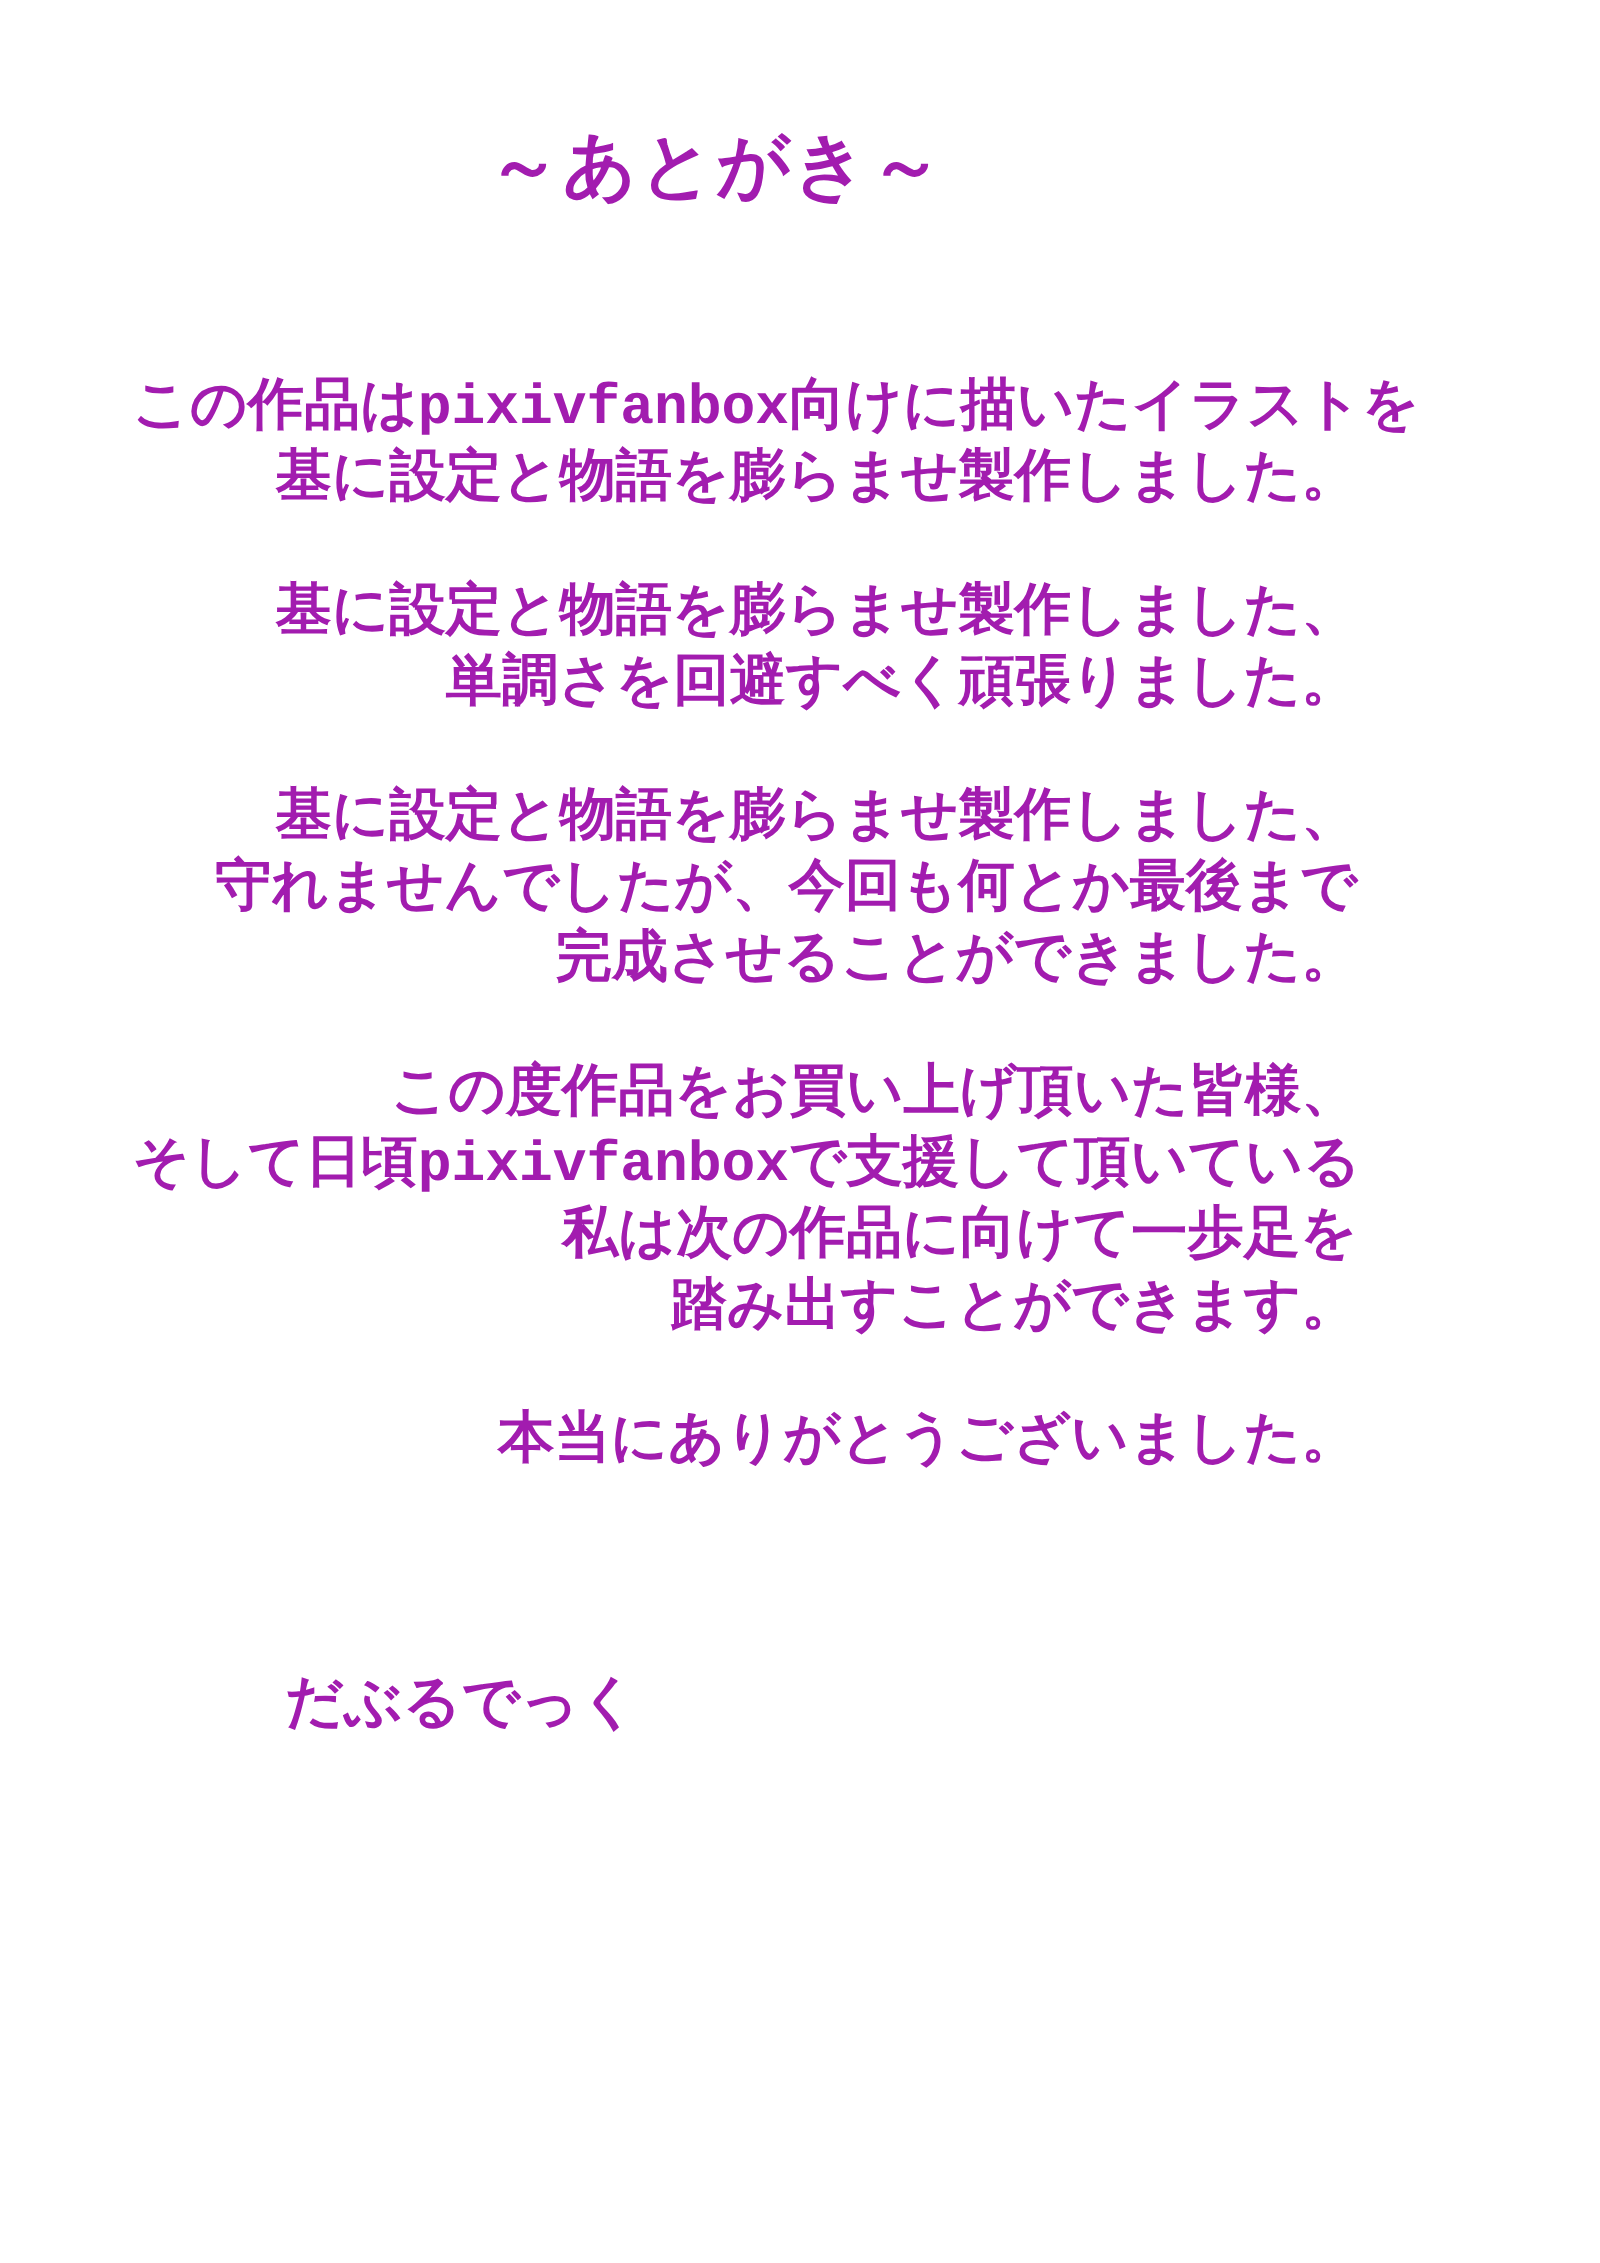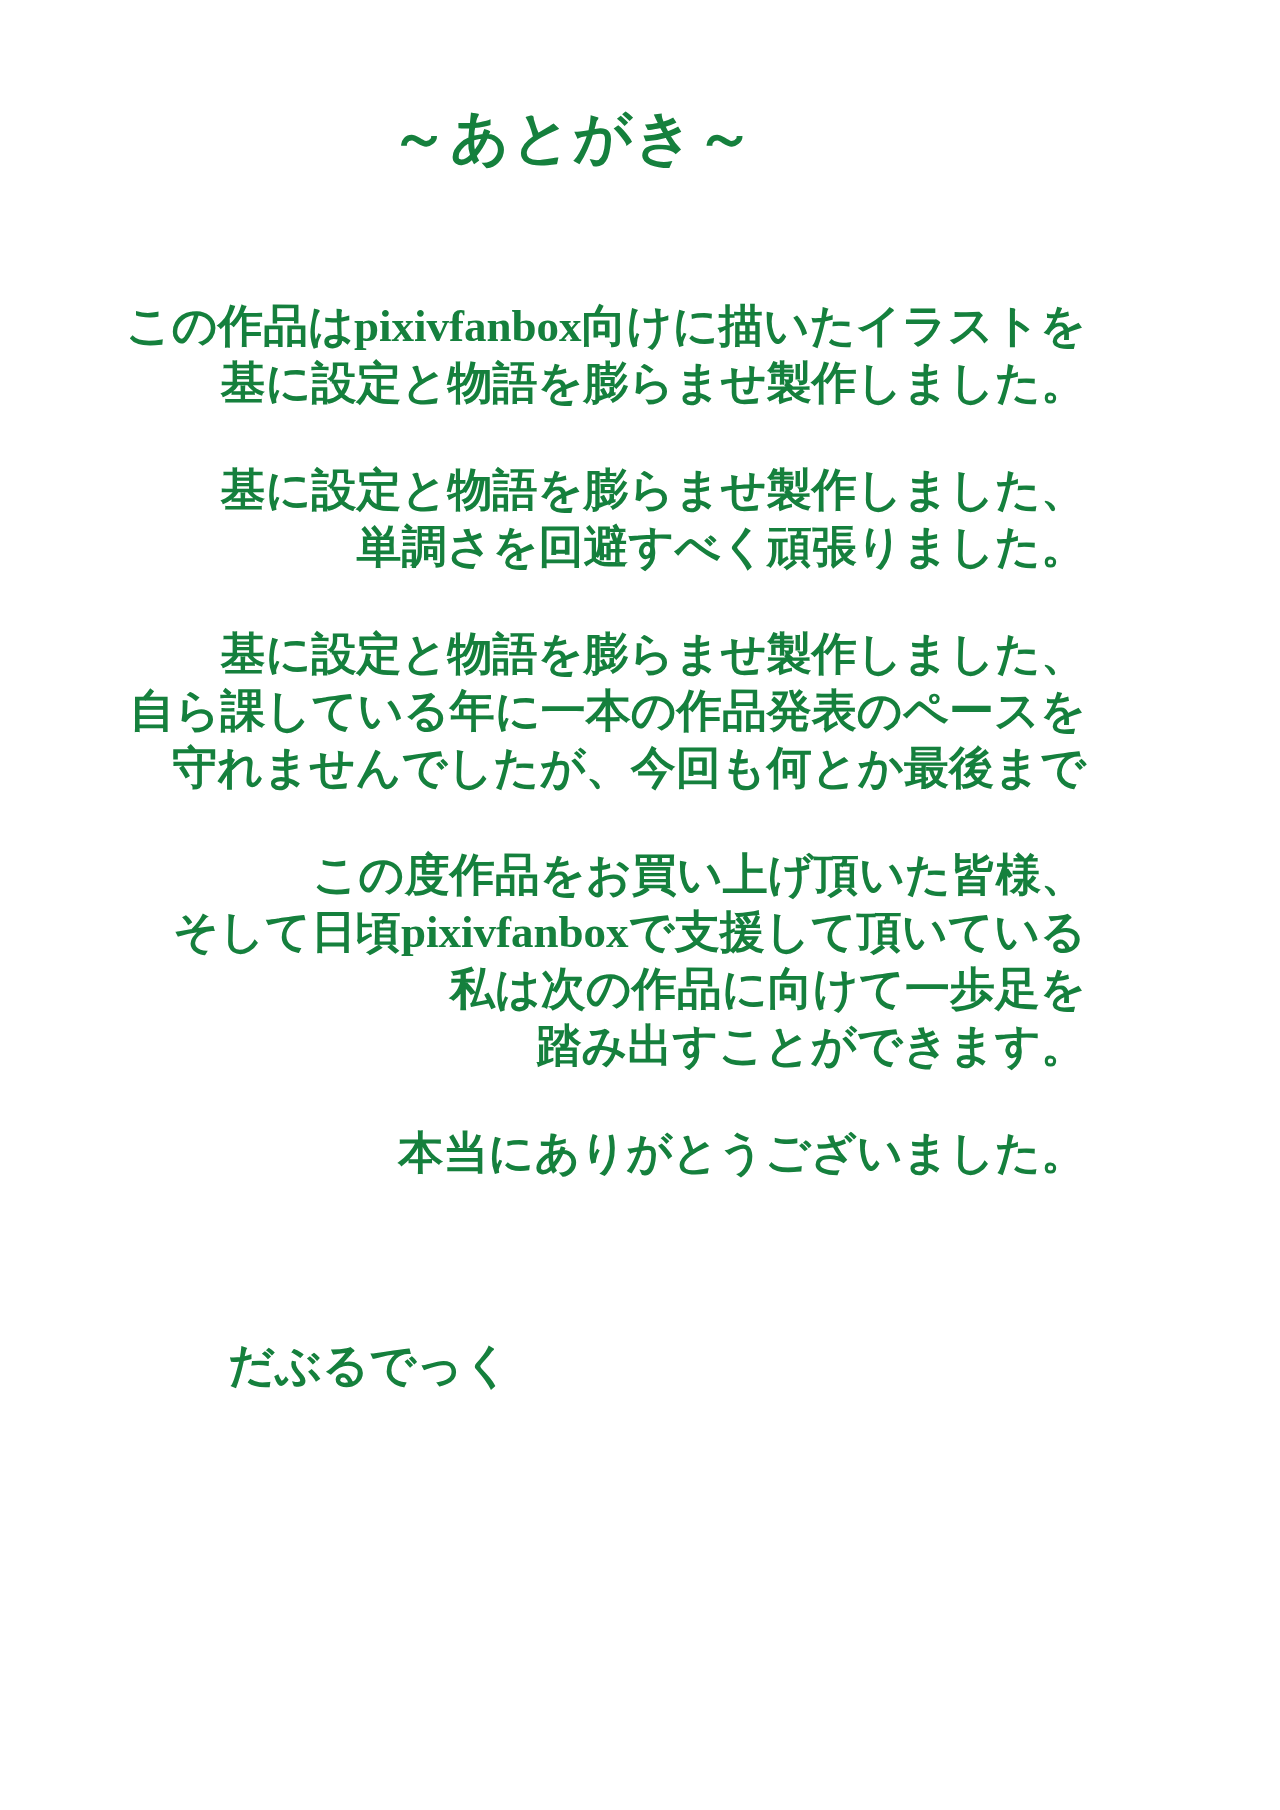"～あとがき～" .page { color: #15803d -> #a21caf; font-family: Liberation Serif, serif -> Liberation Mono, monospace }
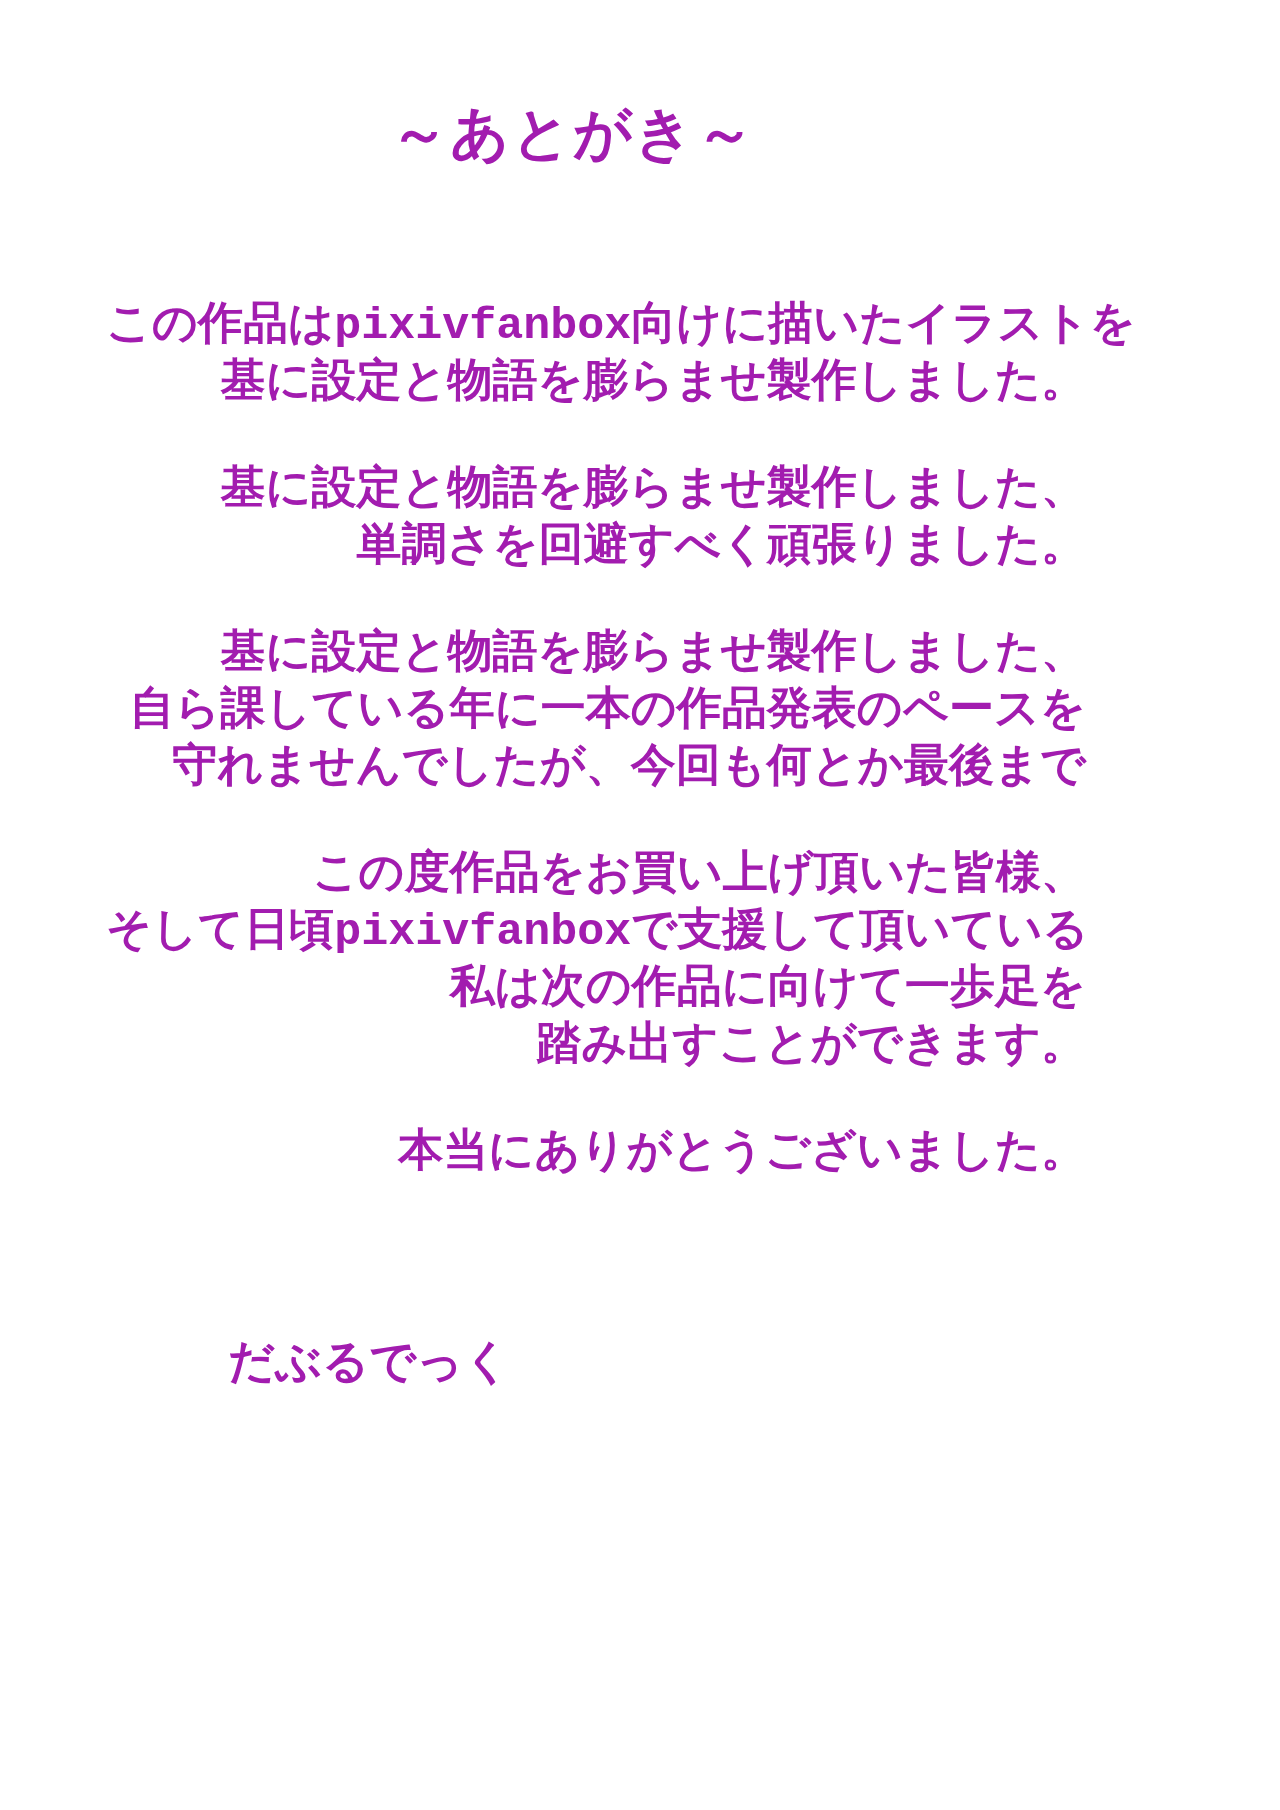"自ら課している年に一本の作品発表のペースを" span.line { html: <span>自ら課している年に一本の作品発表のペースを</span> -> none }
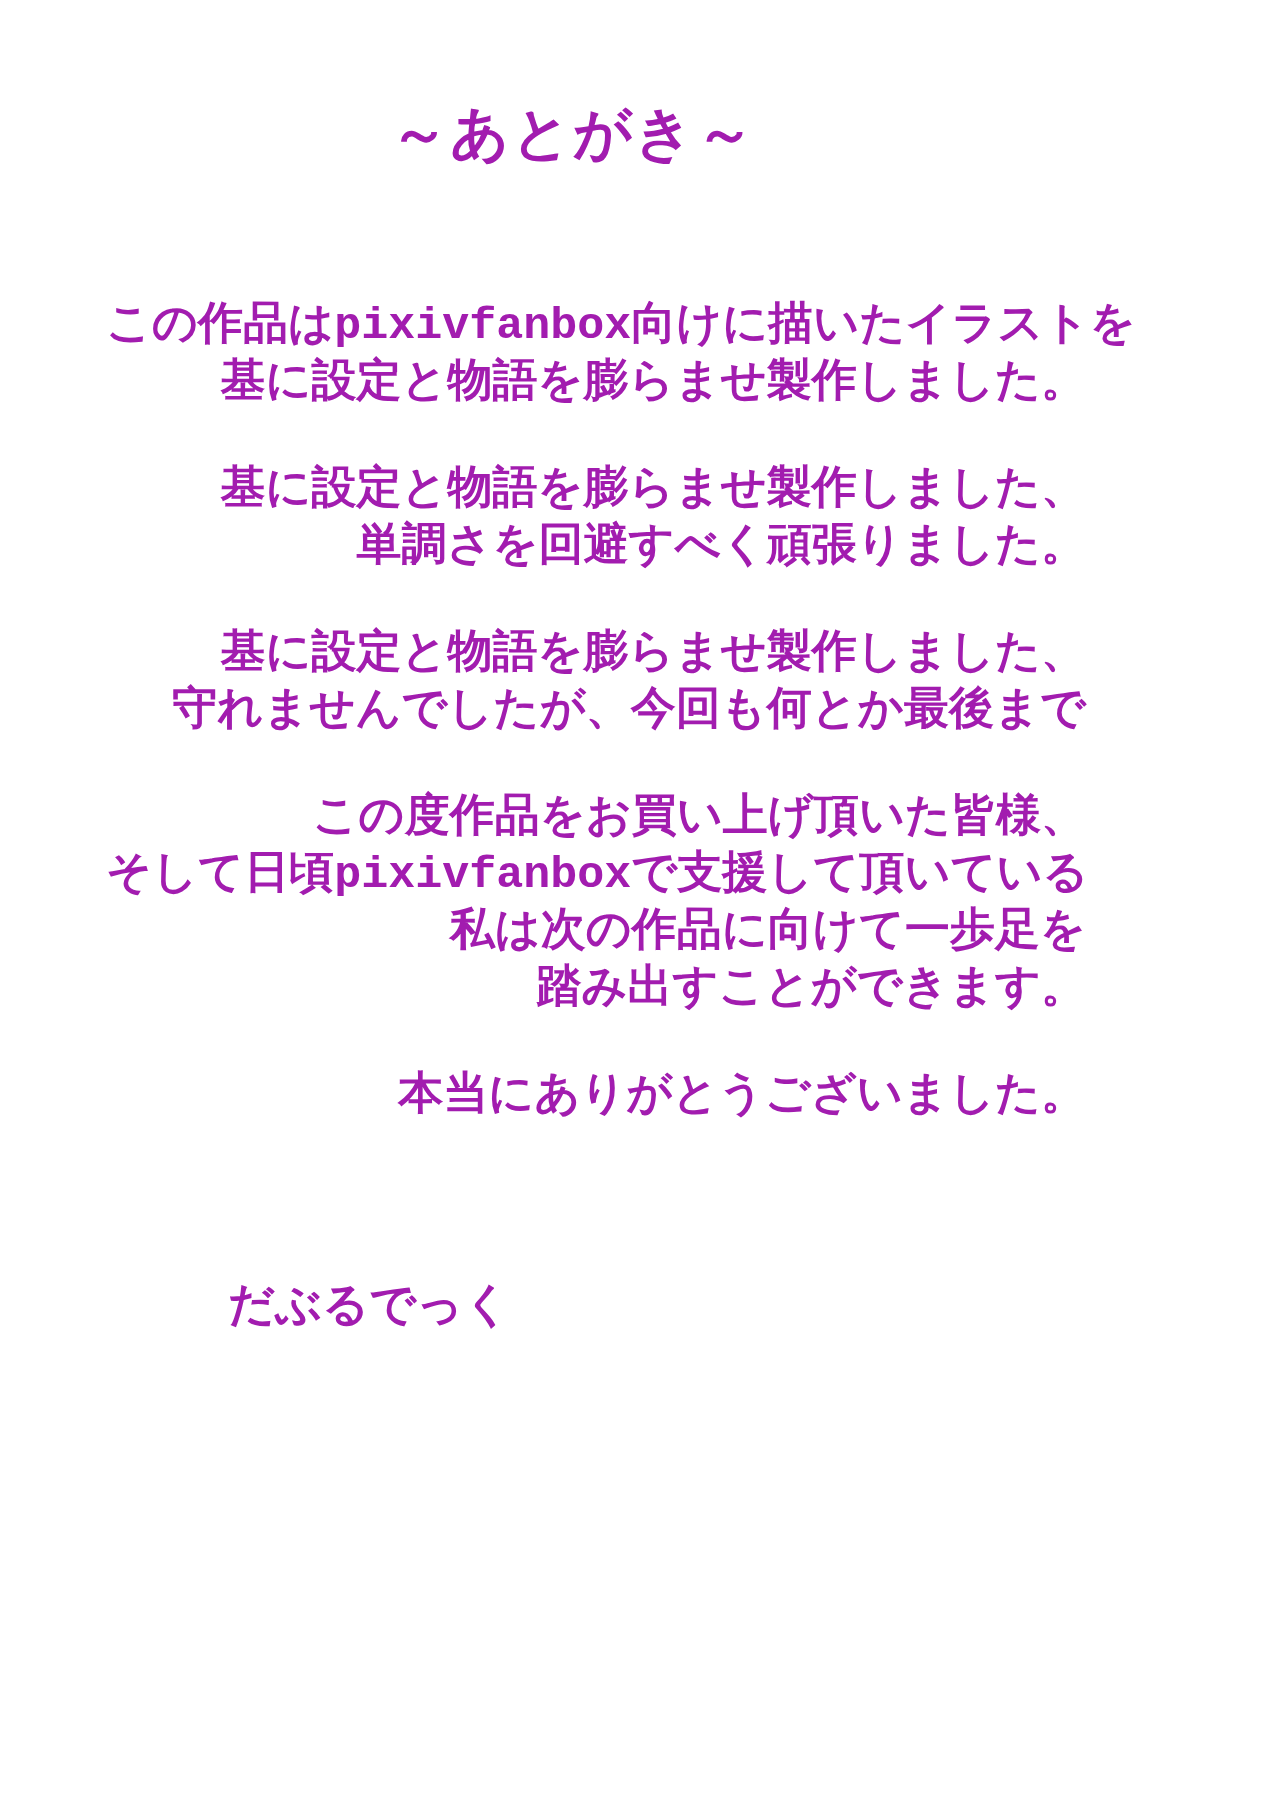"完成させることができました。" span.line { html: none -> <span>完成させることができました。</span> }
